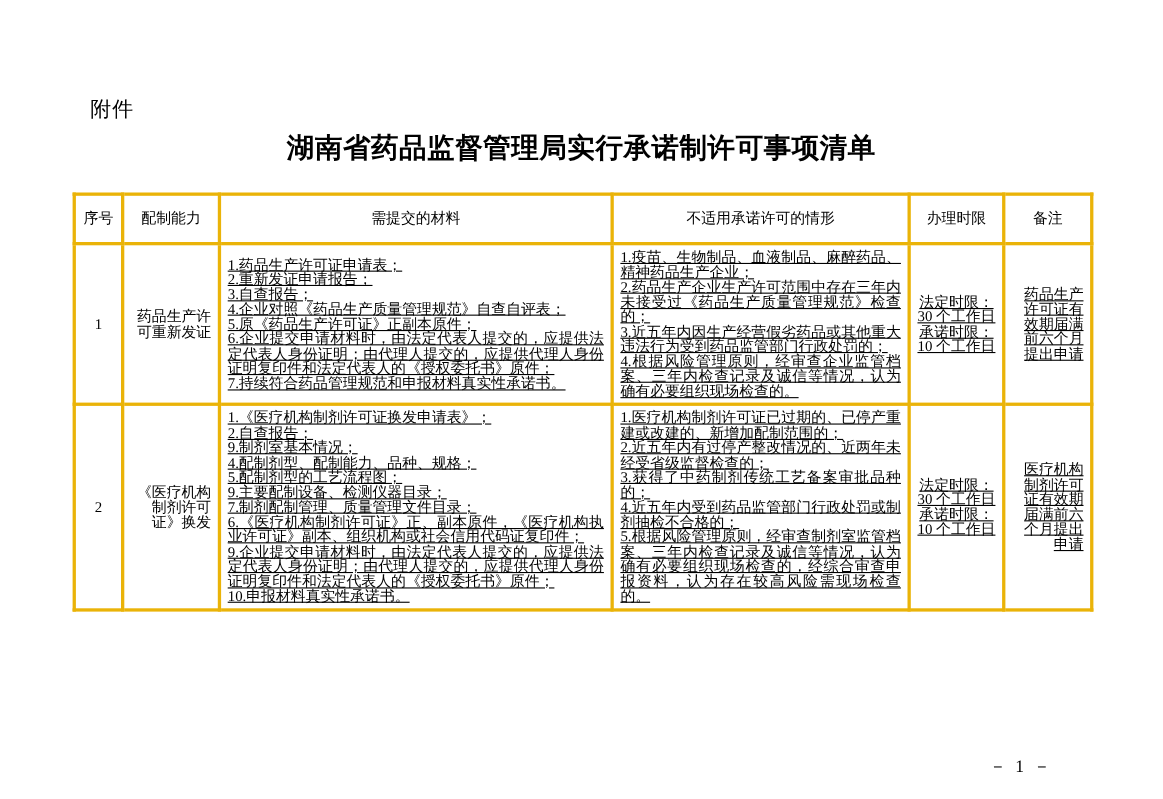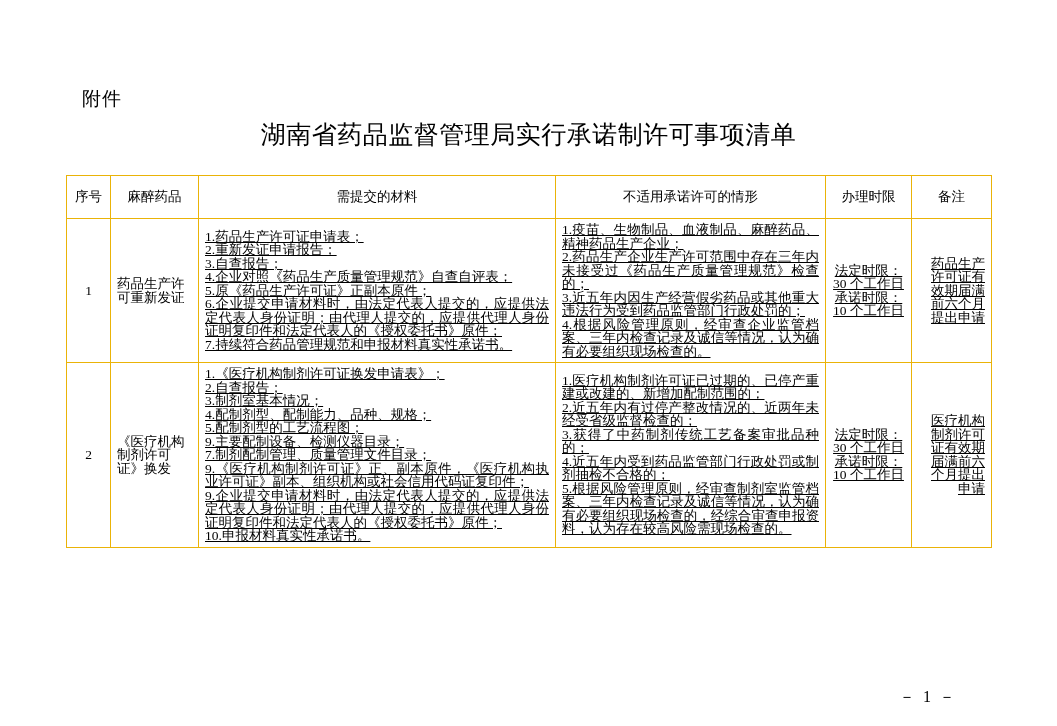"湖南省药品监督管理局实行承诺制许可事项清单" .doc-title { font-weight: normal -> bold }
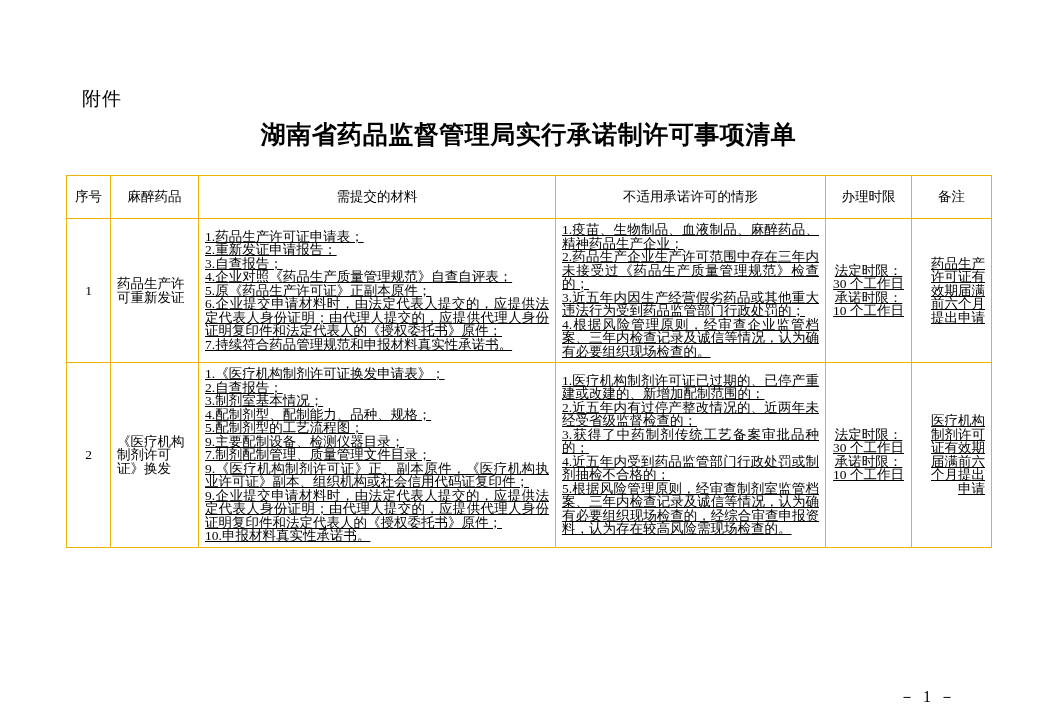"序号" table.main-table td, table.main-table th { border: 1px solid #eab308 -> 3px solid #eab308 }
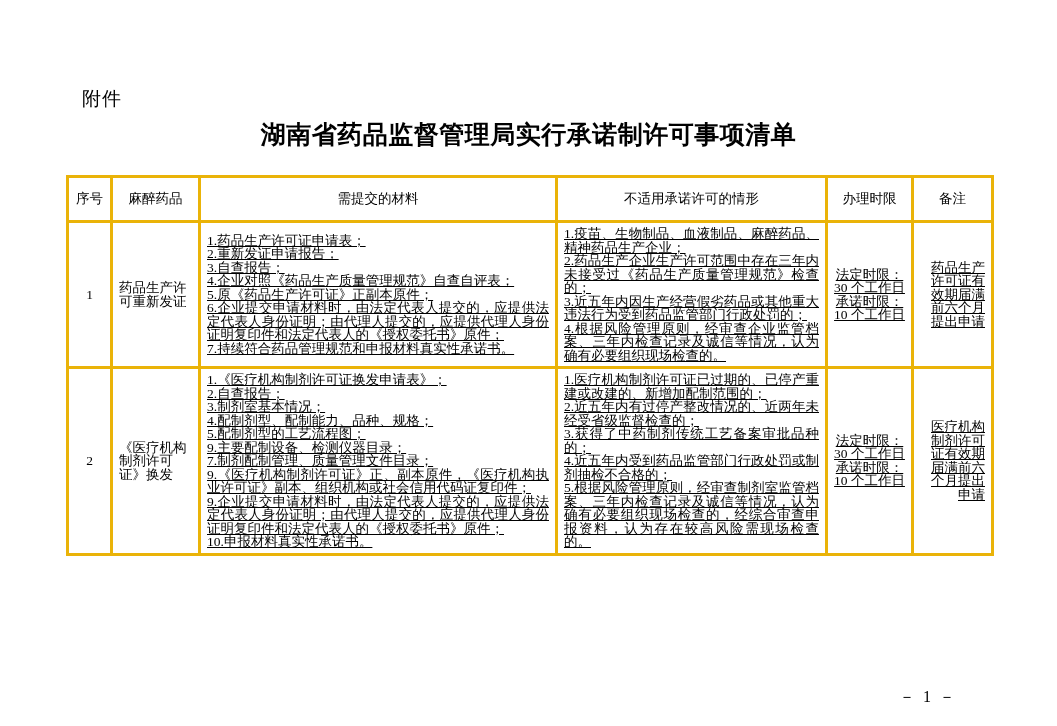"麻醉药品" td { text: 麻醉药品 -> 配制能力 }
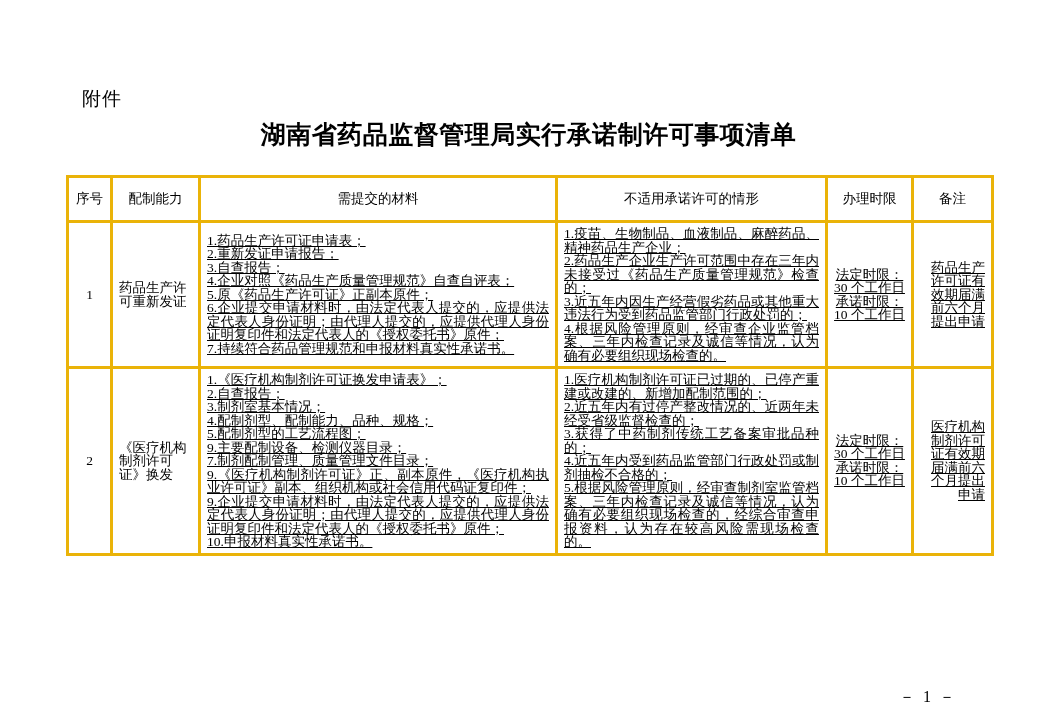"药品生产许可重新发证" td.cell-item { text-align: left -> right }
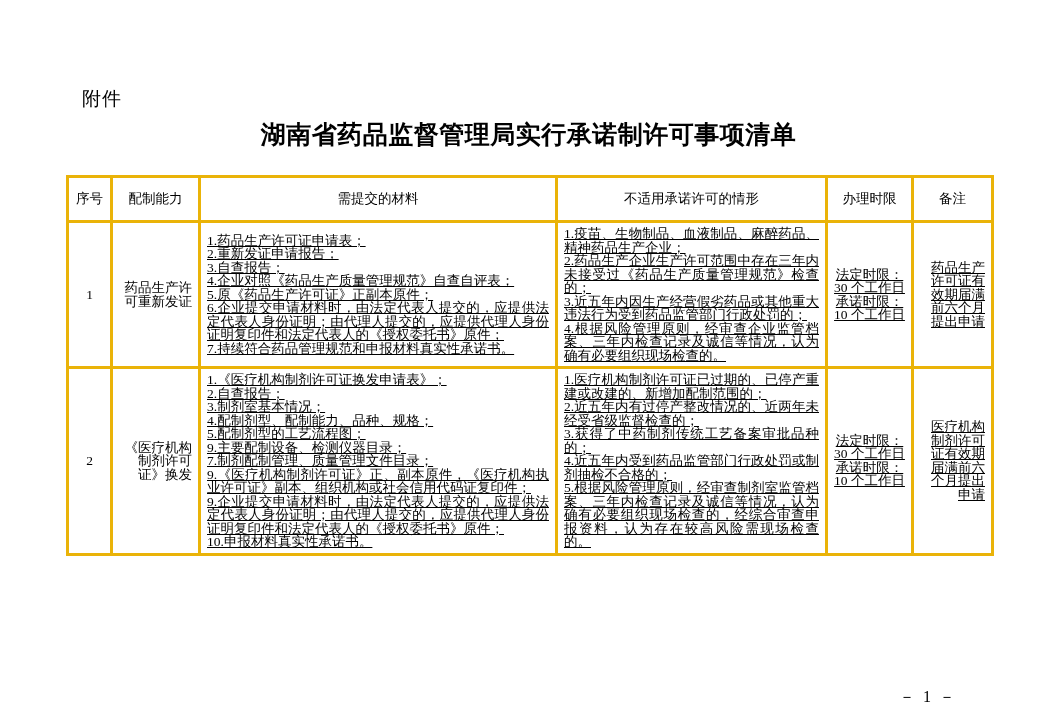"3.制剂室基本情况；" span.line { text: 3 -> 9 }
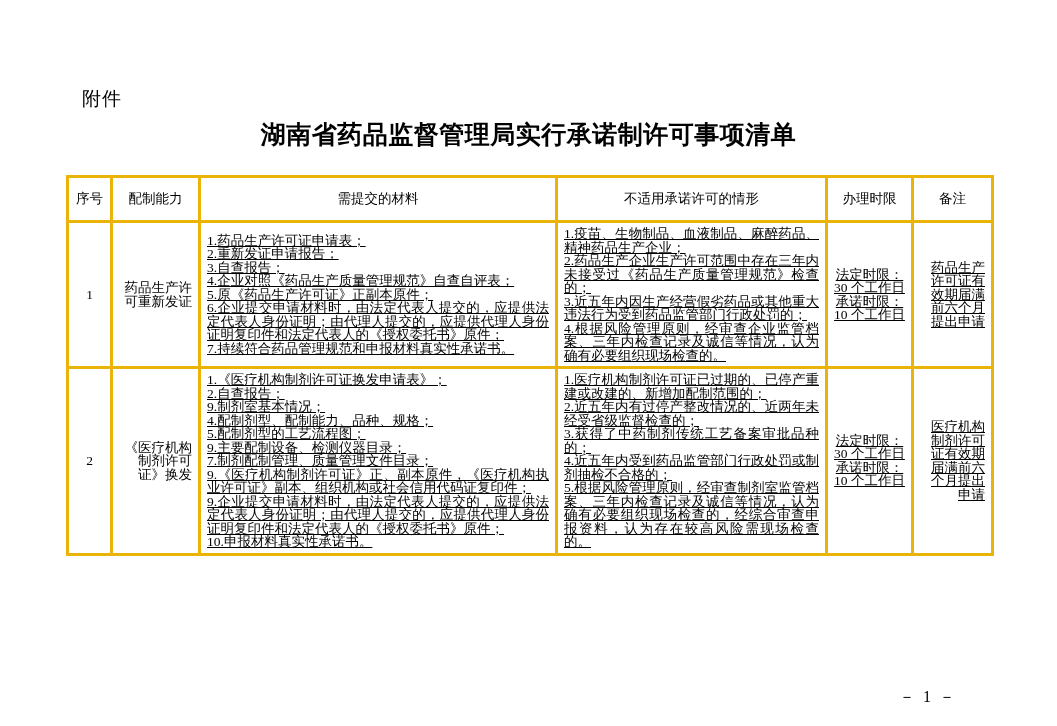"9.《医疗机构制剂许可证》正、副本原件，《医疗机构执业许可证》副本、组织机构或社" span.line { text: 9 -> 6 }
